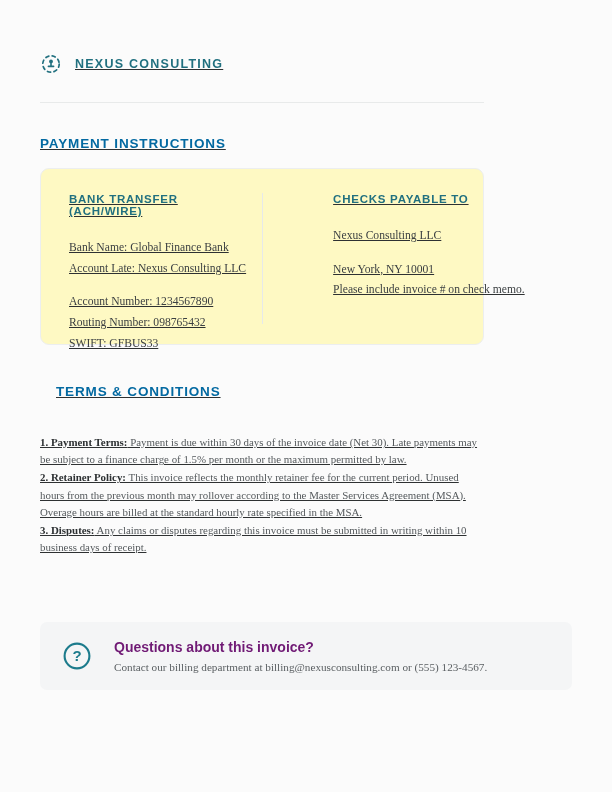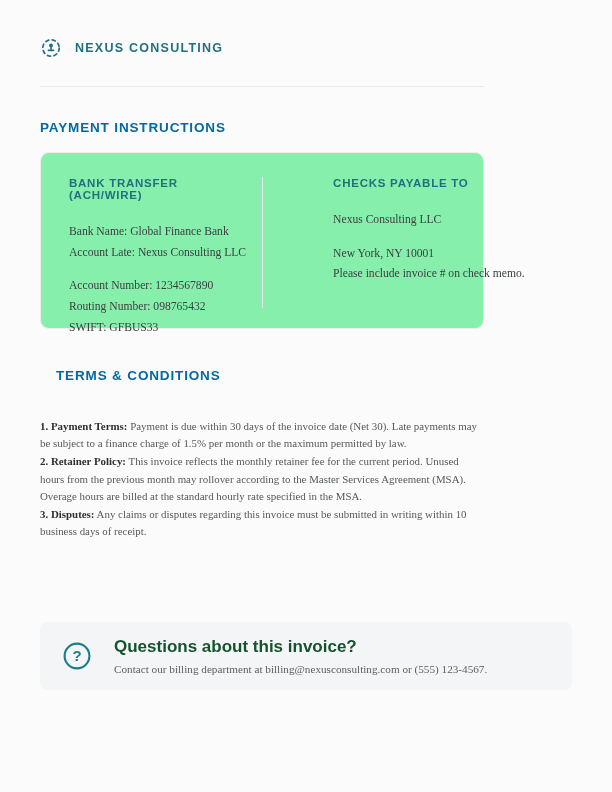"NEXUS CONSULTING" .page { padding: 0 40px -> 16px 40px; text-decoration: none -> underline }
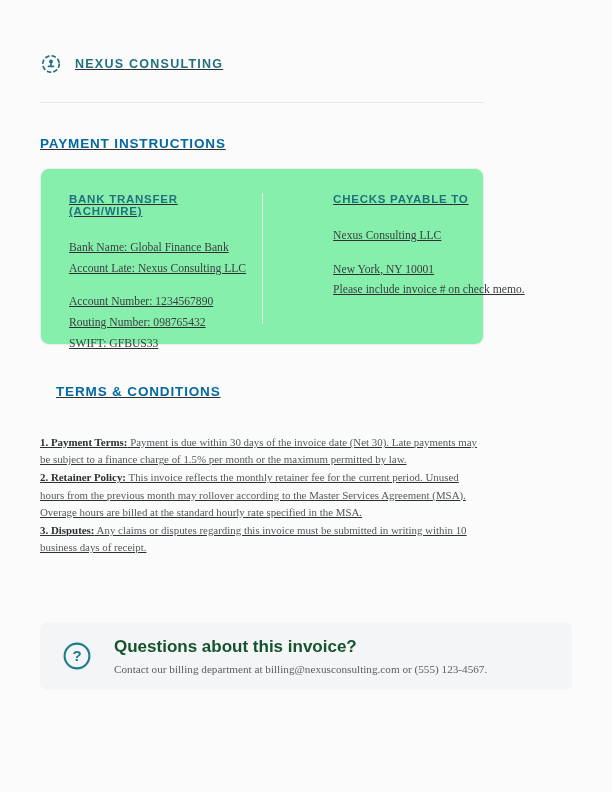"BANK TRANSFER (ACH/WIRE)" .pay-card { background: #86efac -> #fef9c3 }
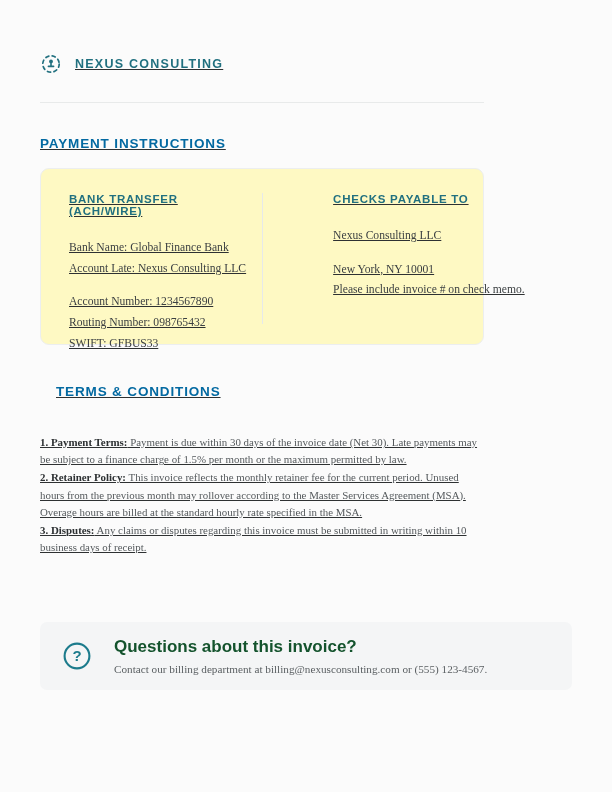"Questions about this invoice?" .help-title { color: #14532d -> #701a75; font-size: 17px -> 14px }
